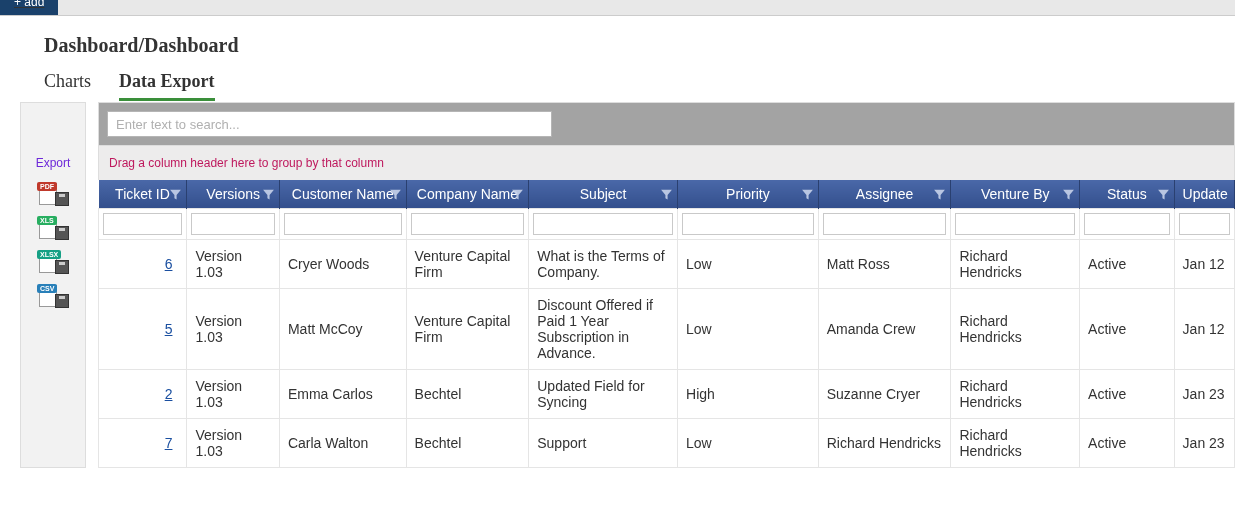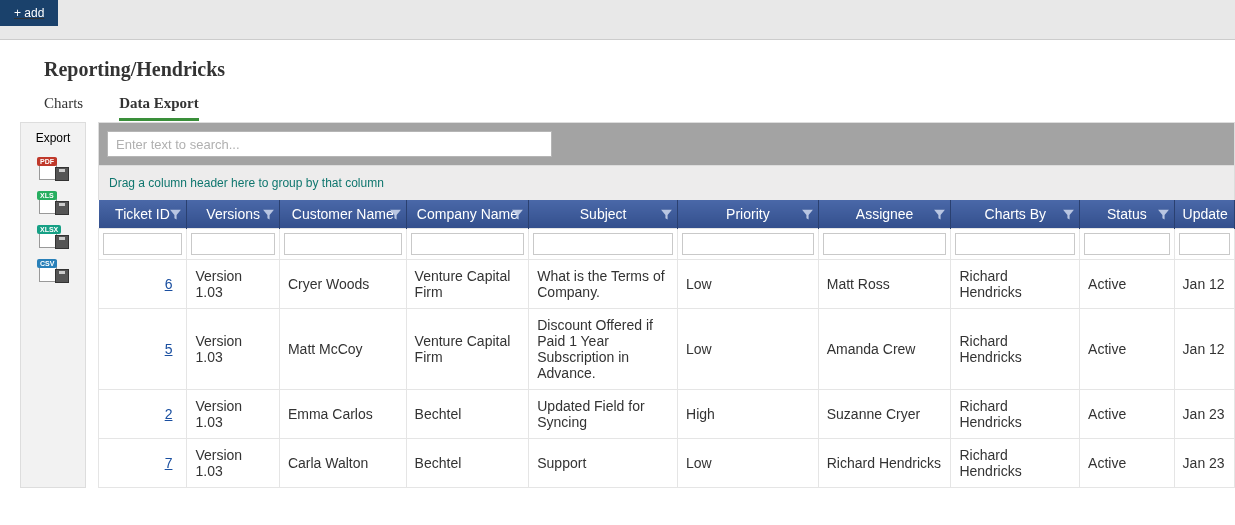"+ add" .top-bar { align-items: flex-start -> flex-end; height: 40px -> 16px }
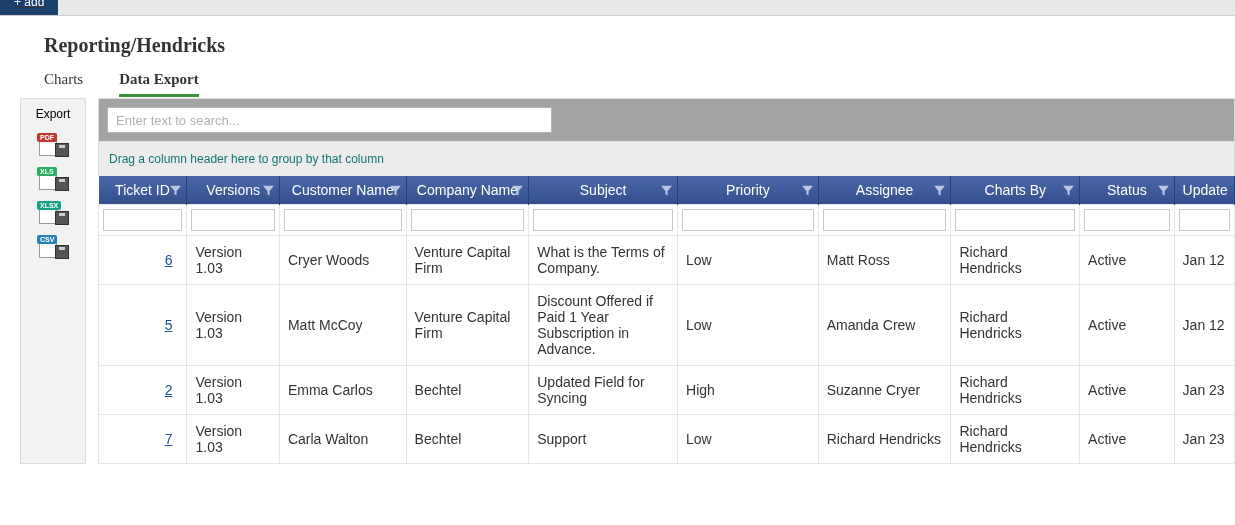"Reporting/Hendricks" div.page-title { text: Reporting/Hendricks -> Dashboard/Dashboard }
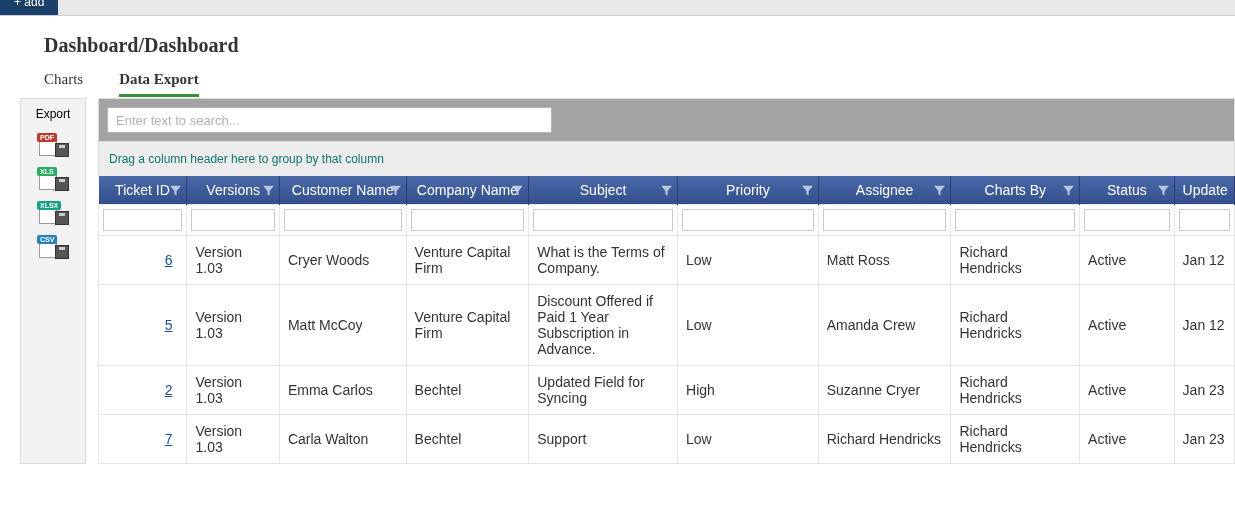"Charts" .tabs { font-size: 15px -> 18px; gap: 36px -> 28px }
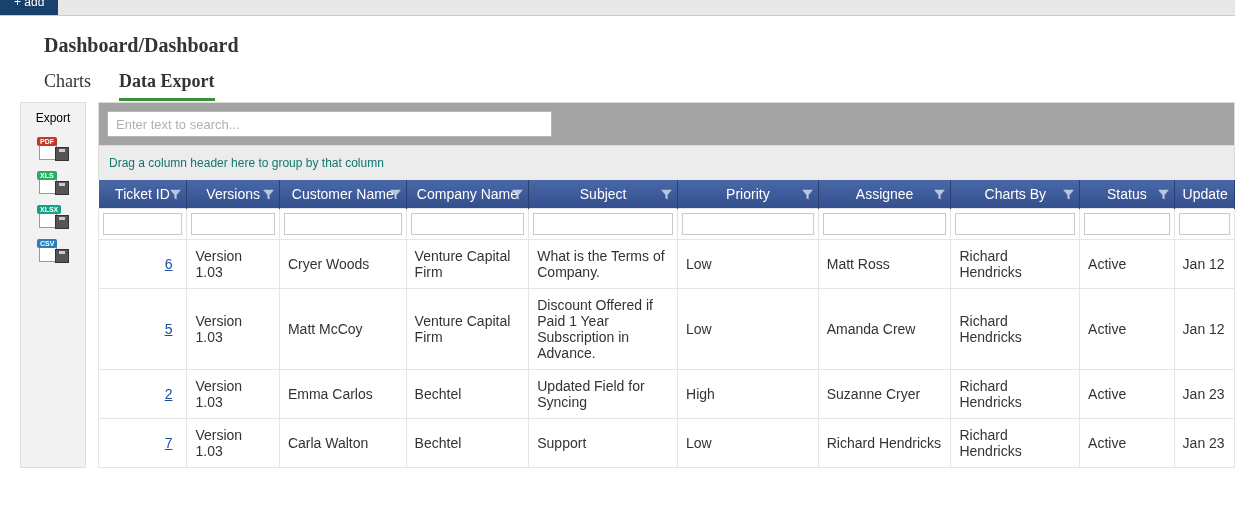"Export" .export-panel .label { color: #000000 -> #6d28d9; margin-top: none -> 45px }
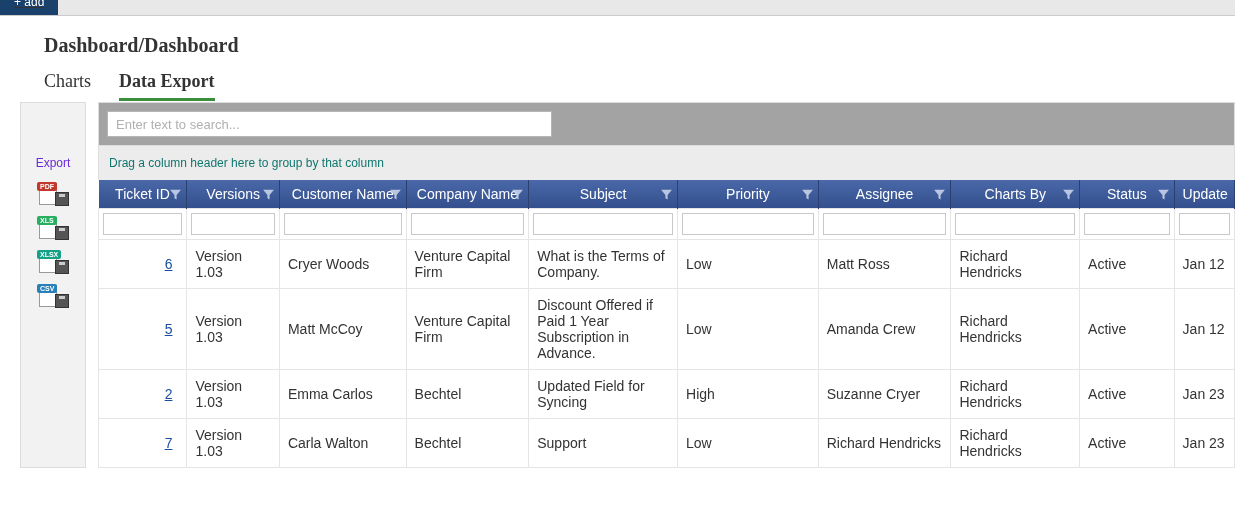"Drag a column header here" .group-hint { color: #0f766e -> #be185d }
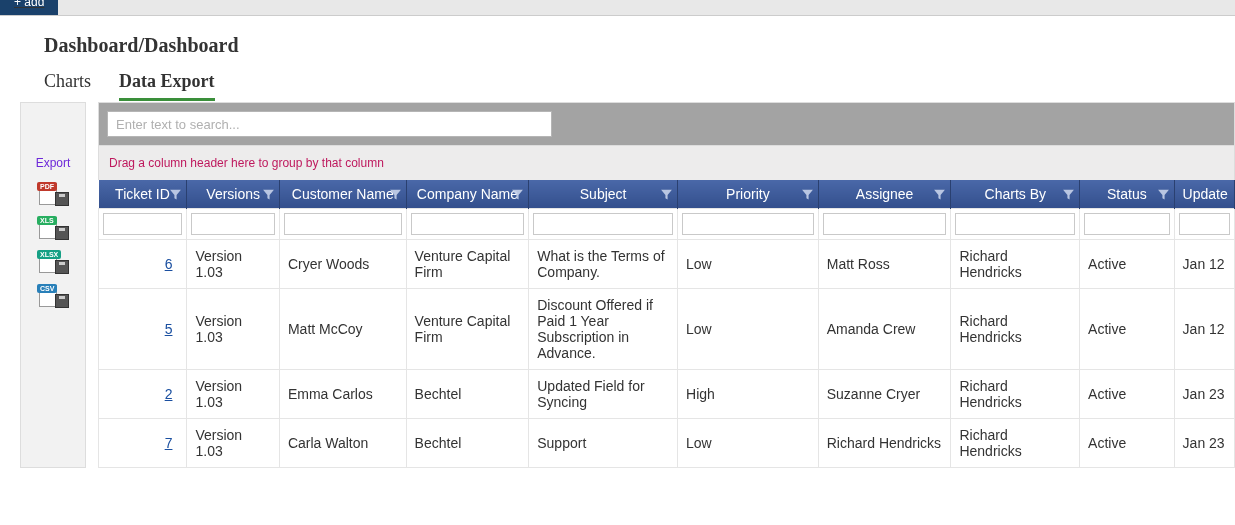"Charts By" span { text: Charts -> Venture }
